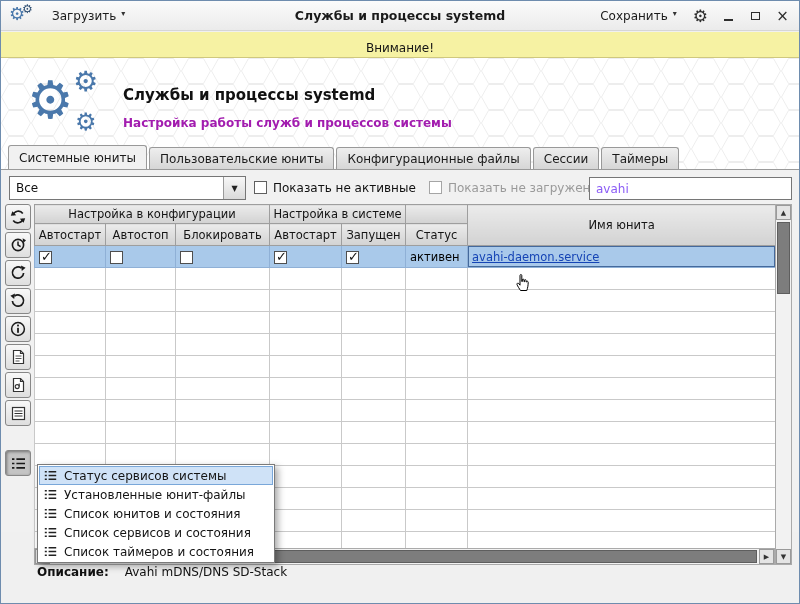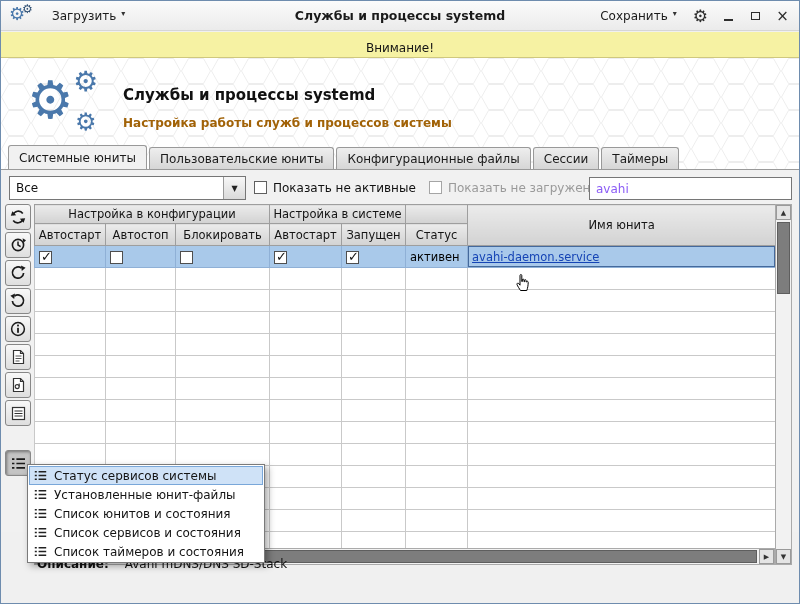"Настройка работы служб и процессов" .hd-sub { color: #a16207 -> #a21caf }
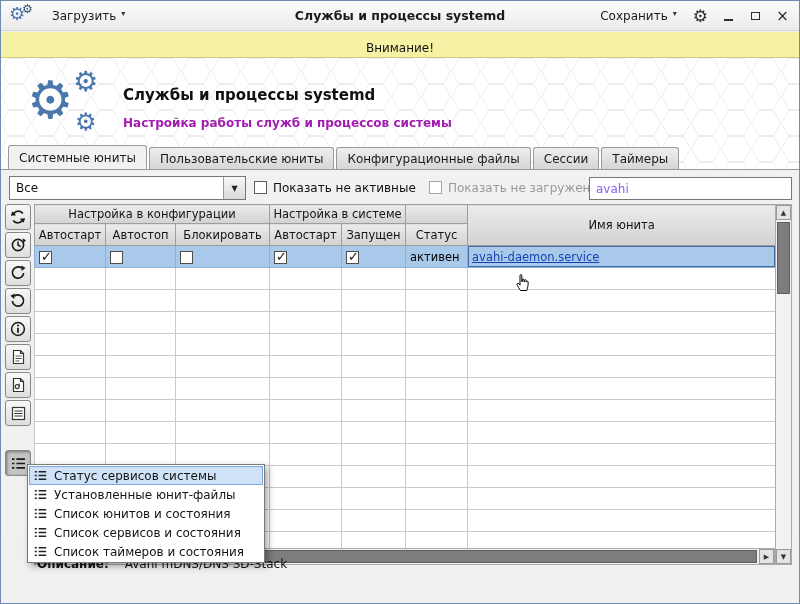"Статус сервисов системы" .popup { left: 26px -> 36px }
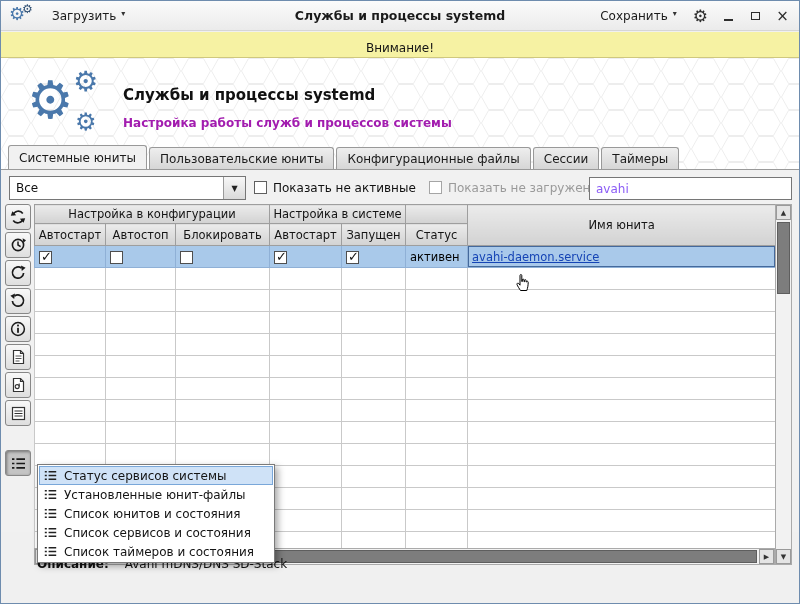"Описание:" .statusbar { top: 387px -> 395px }
